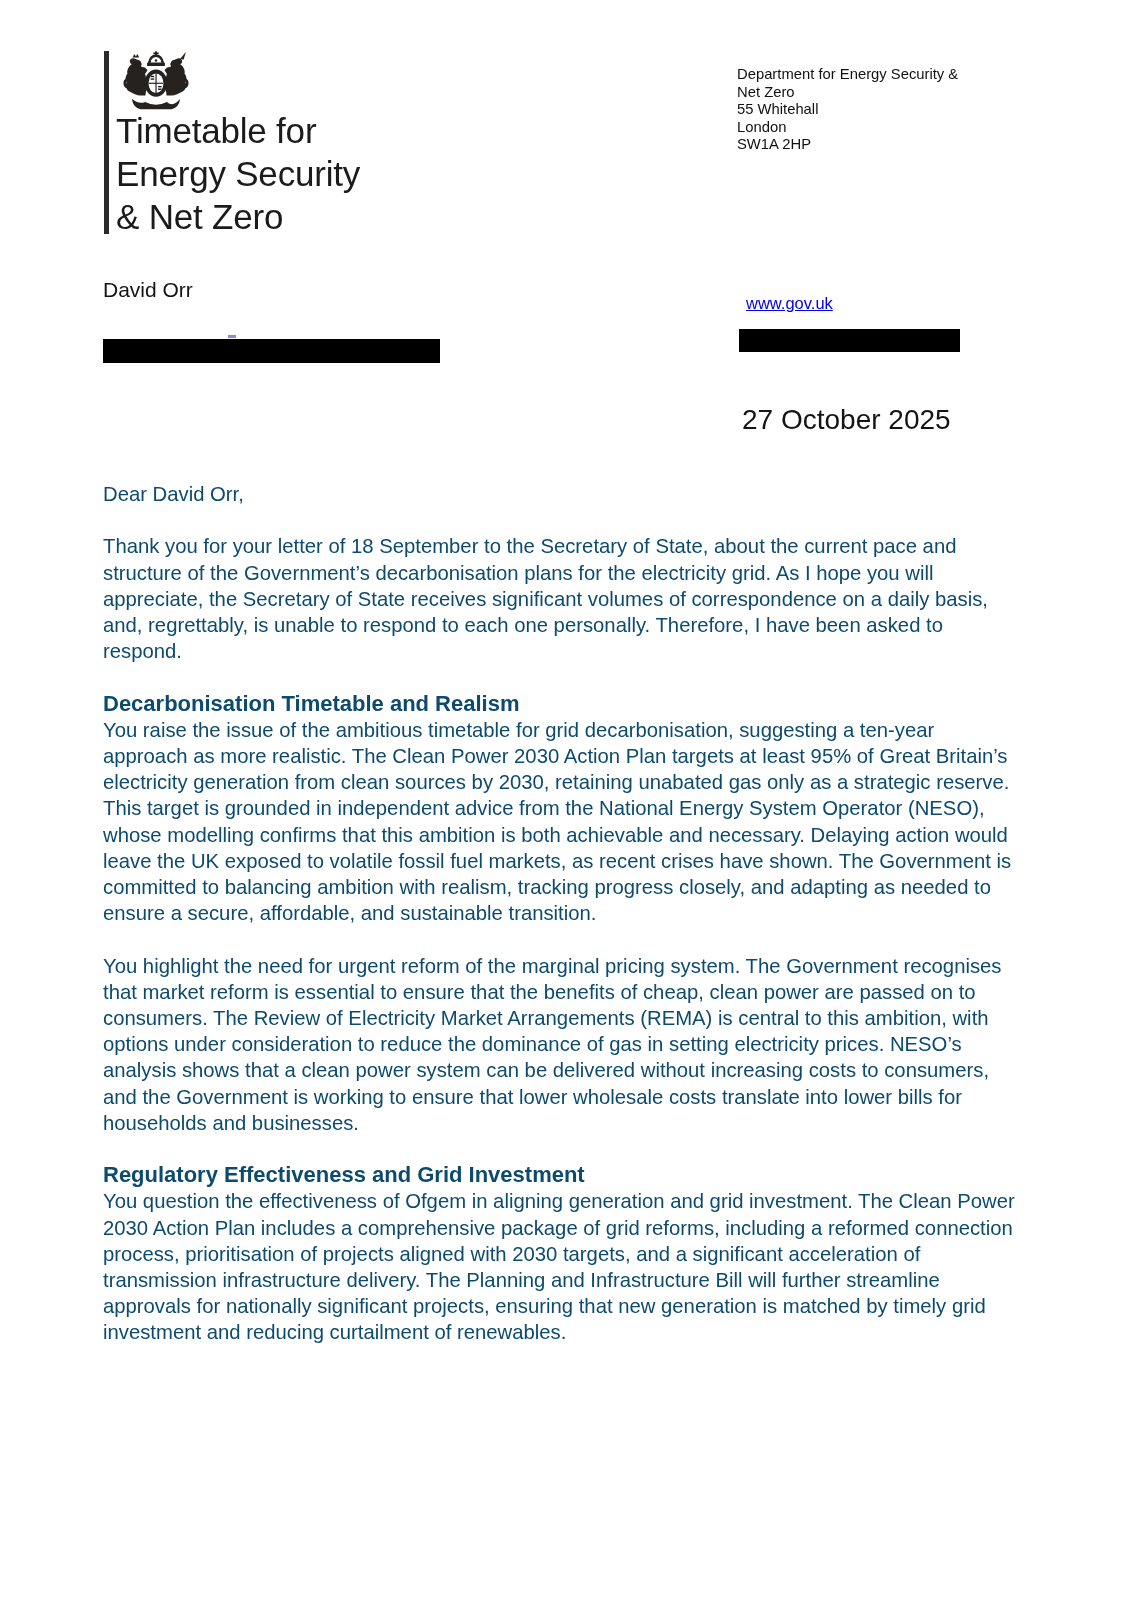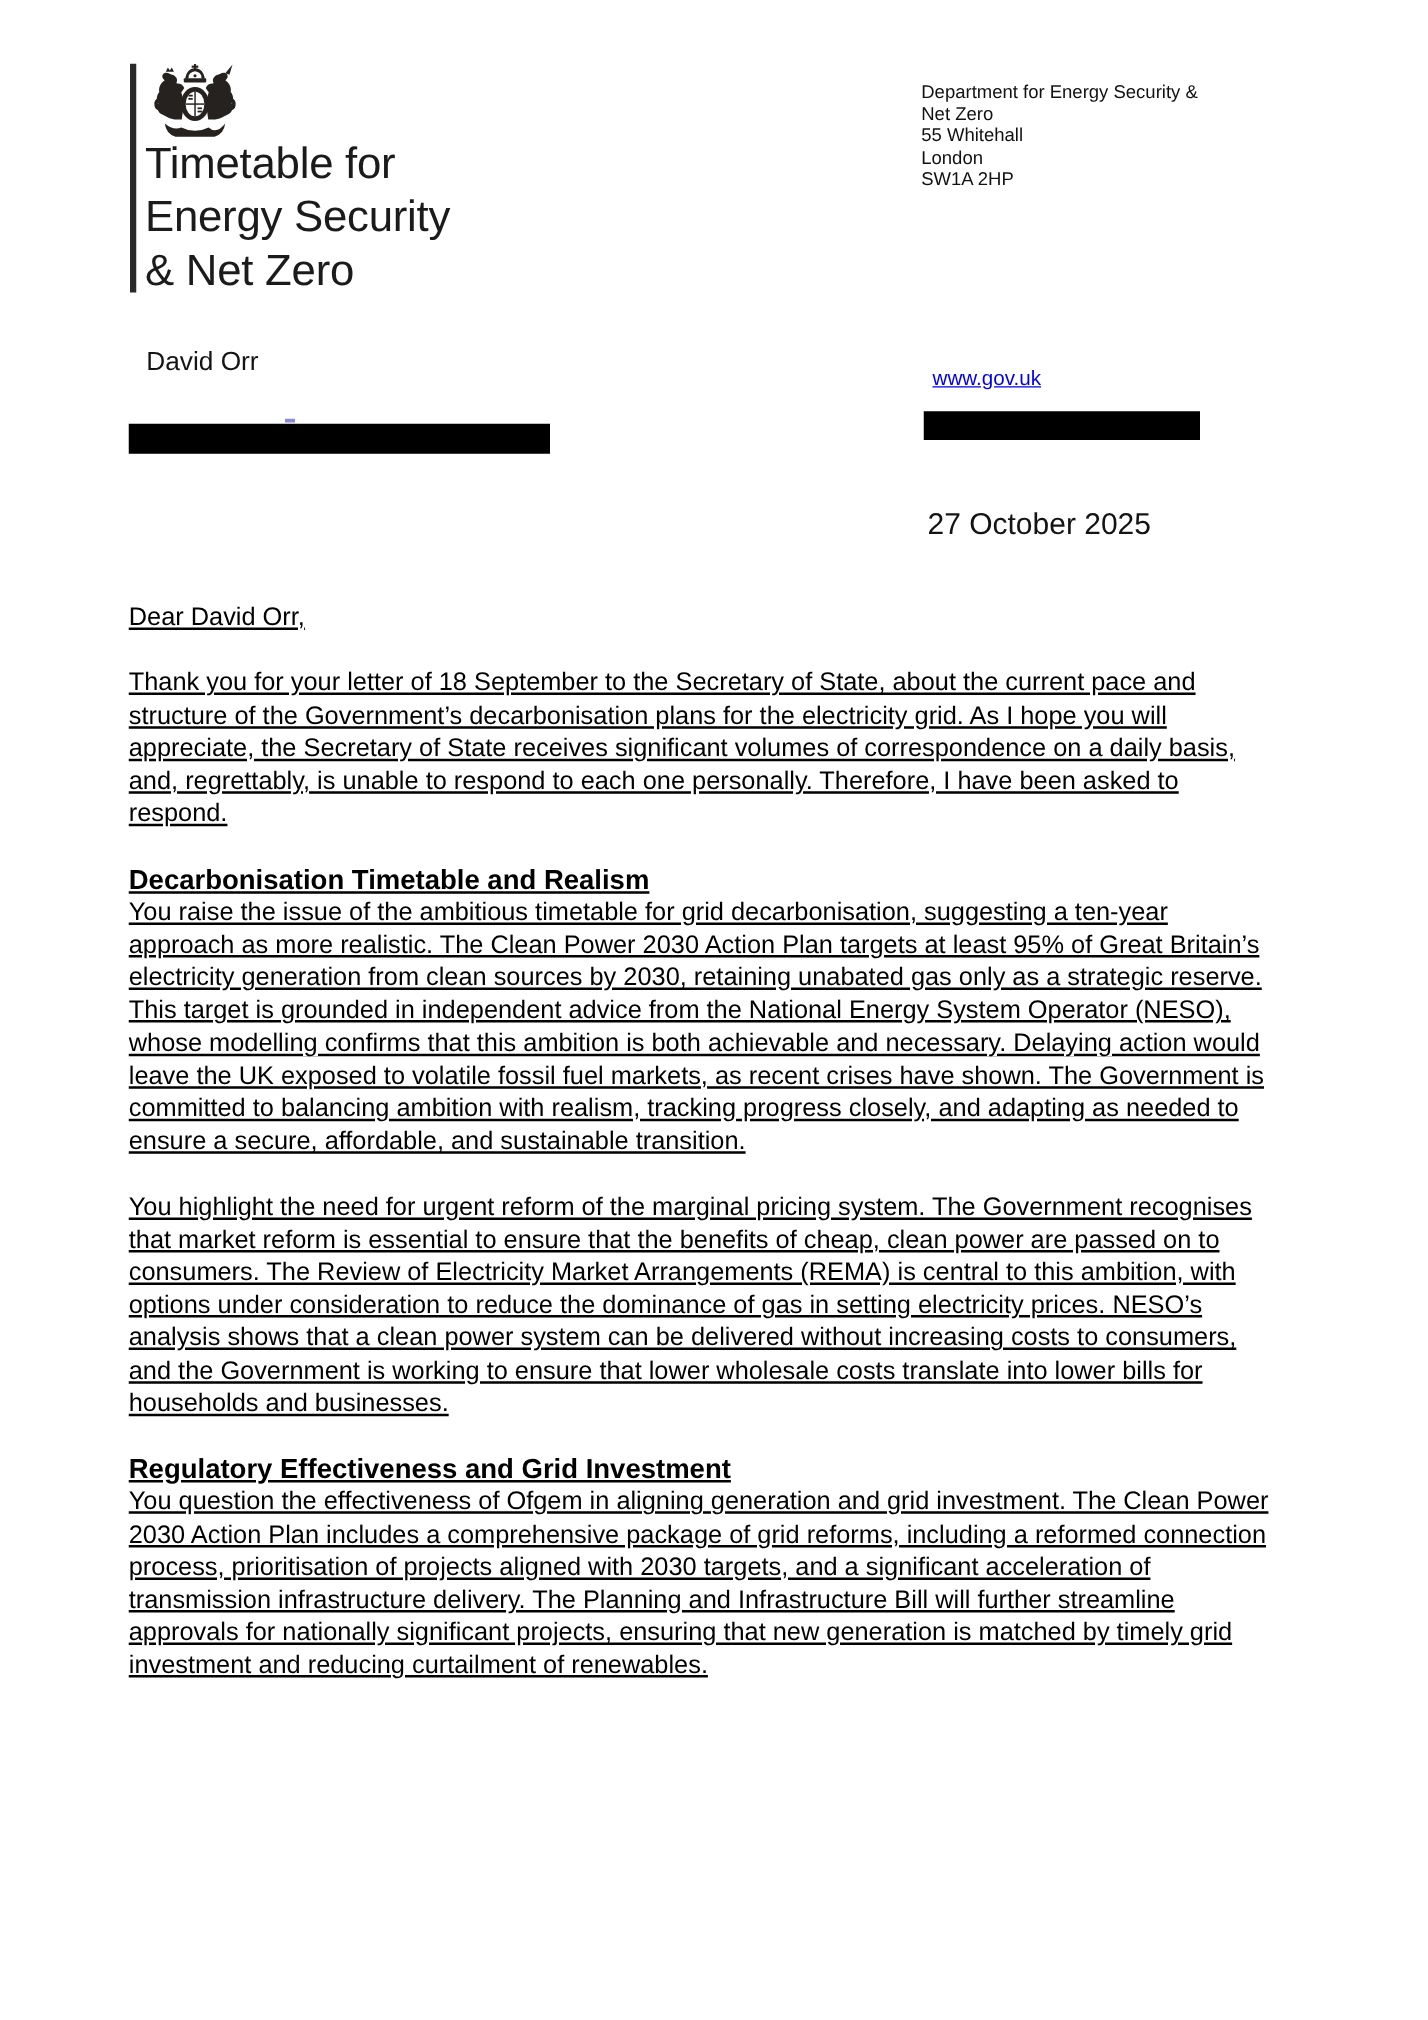"David Orr" .recipient { left: 117px -> 103px }
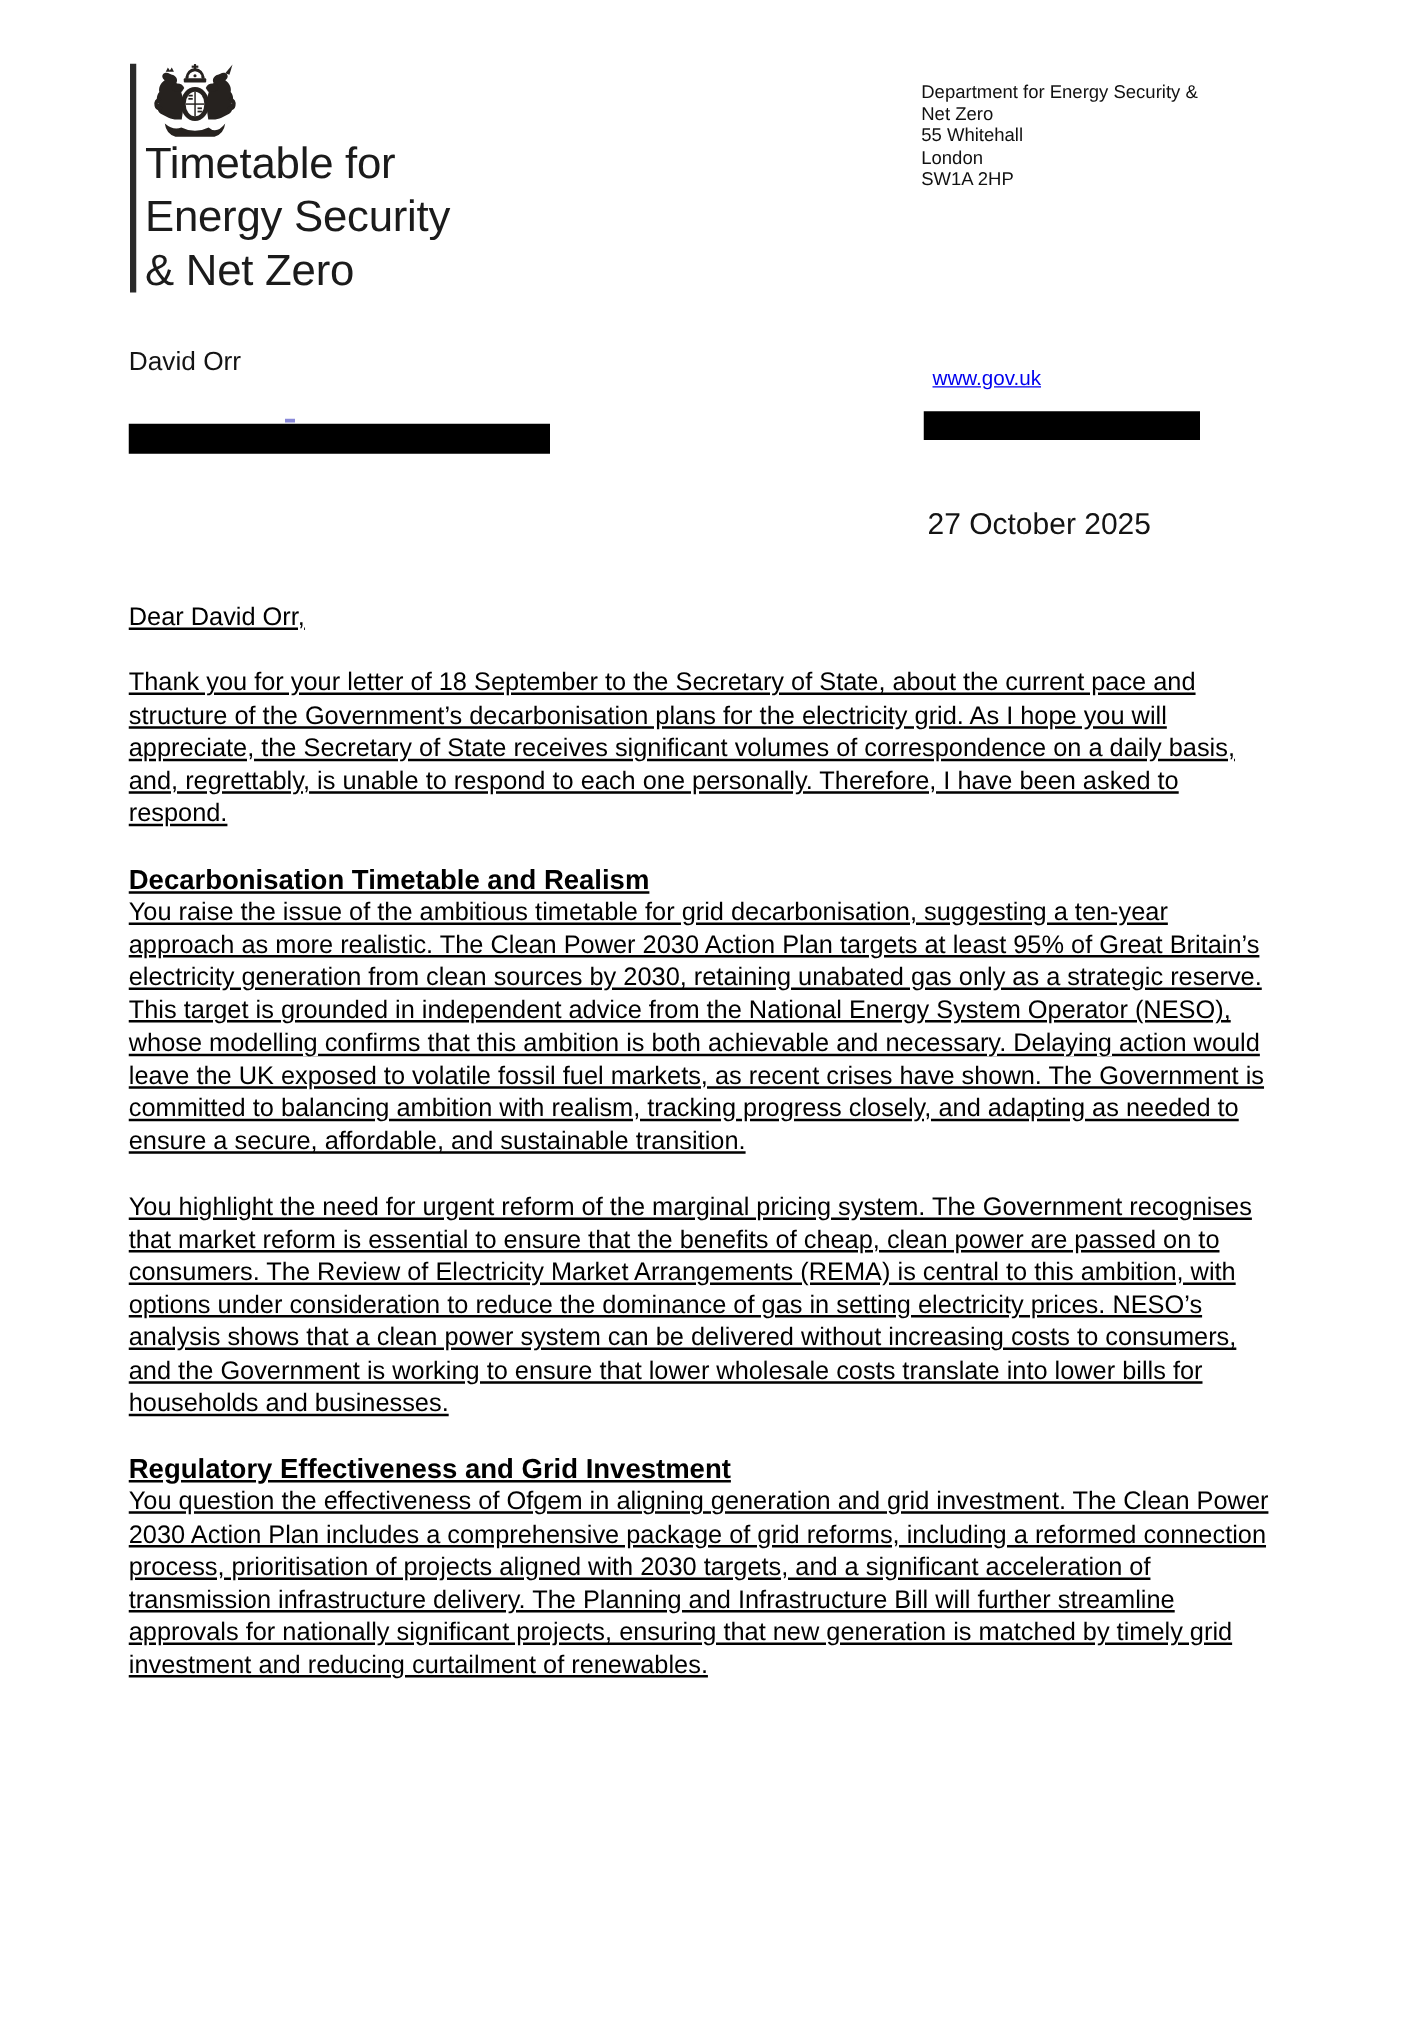"27 October 2025" .date { font-size: 24px -> 28px }
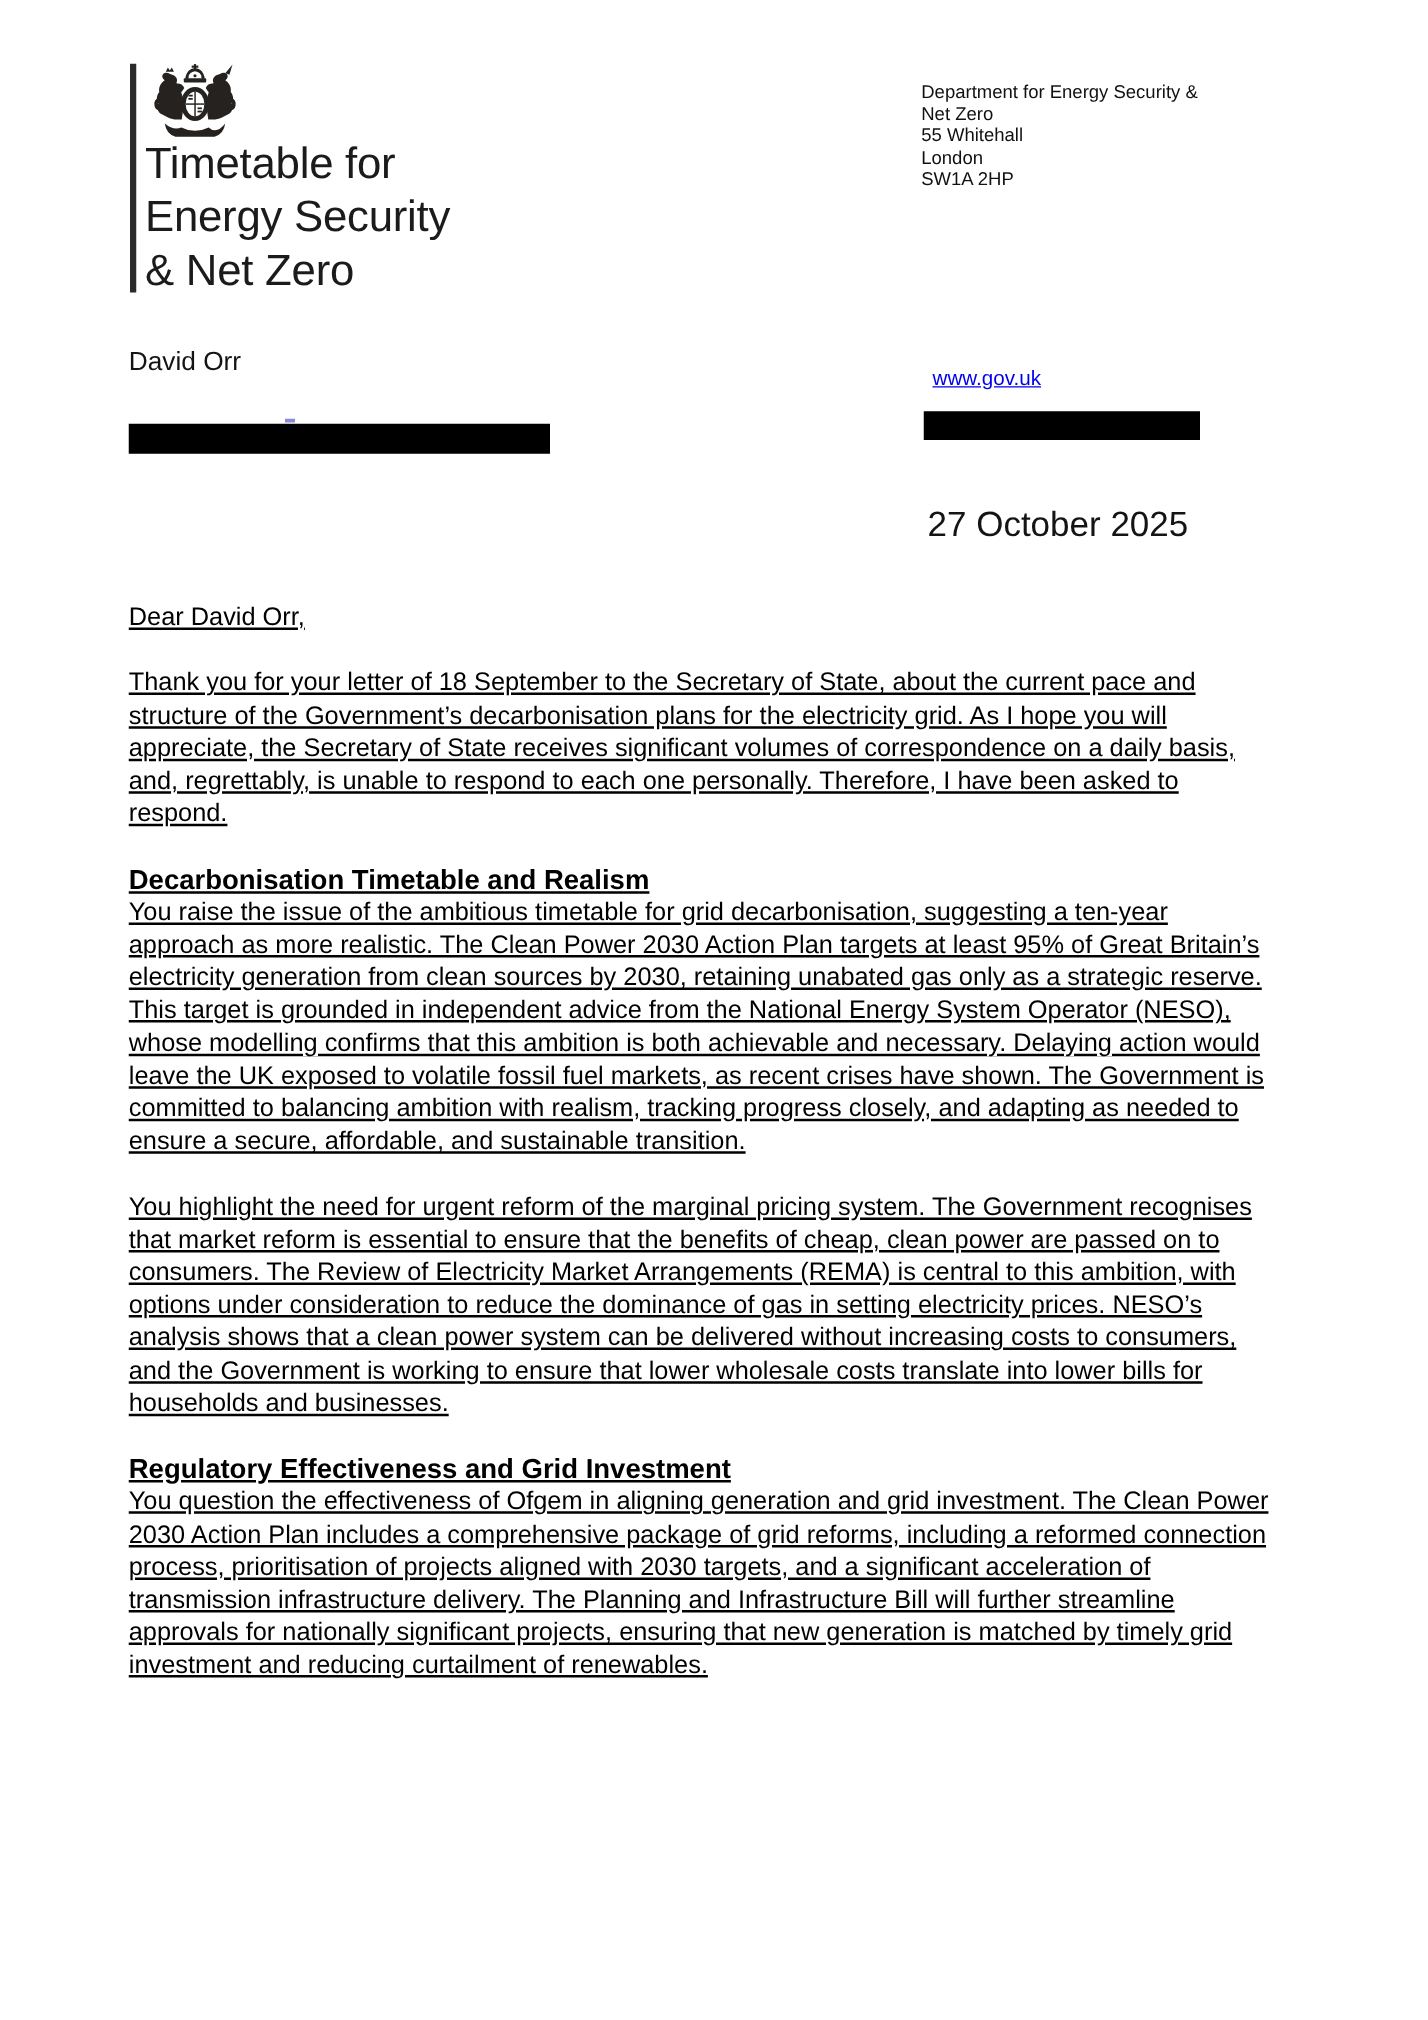"Dear David Orr," .body { color: #000000 -> #0c4a6e; text-decoration: underline -> none }
